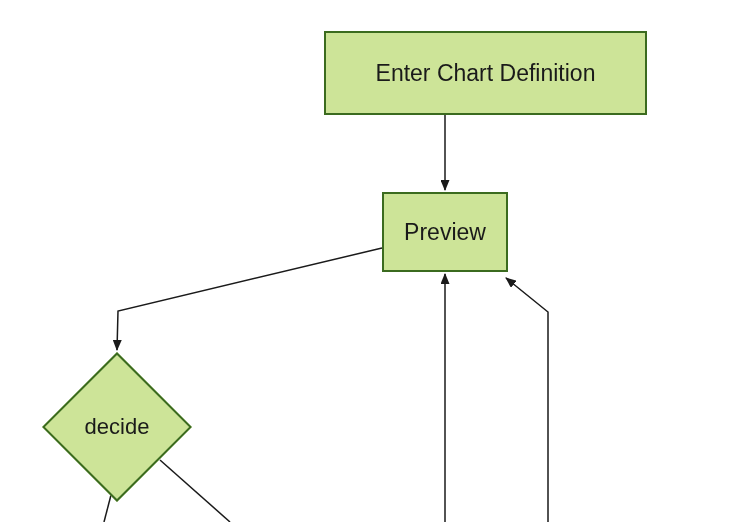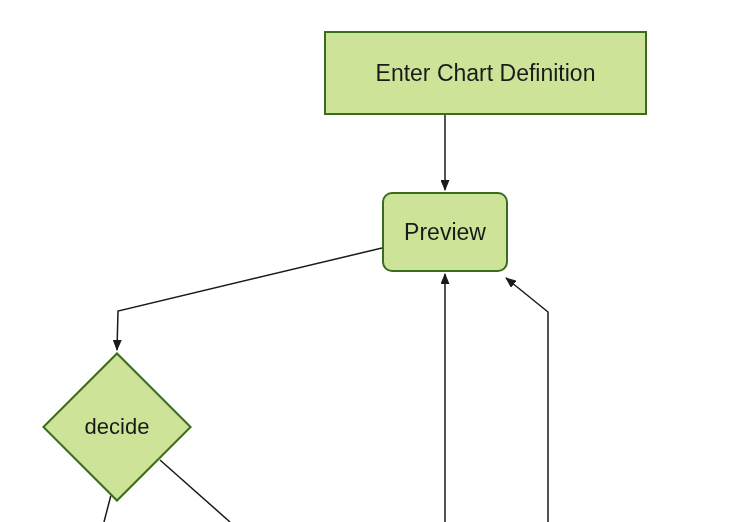"Preview" .node-rounded { border-radius: 10px -> 0 }
